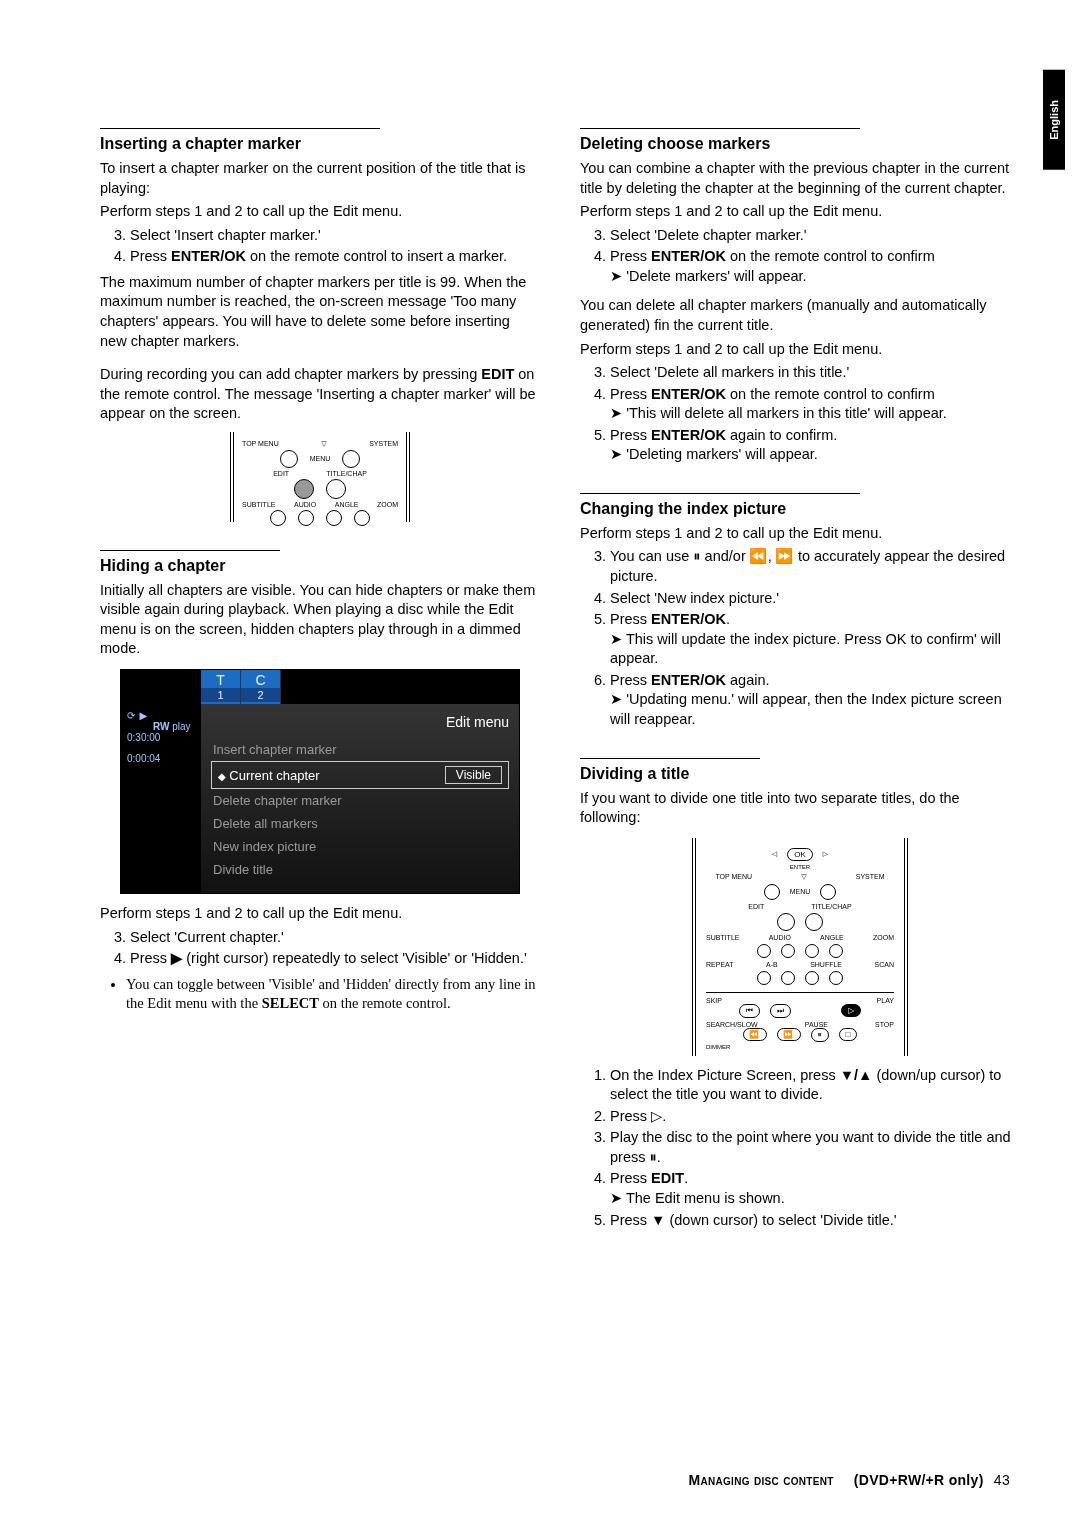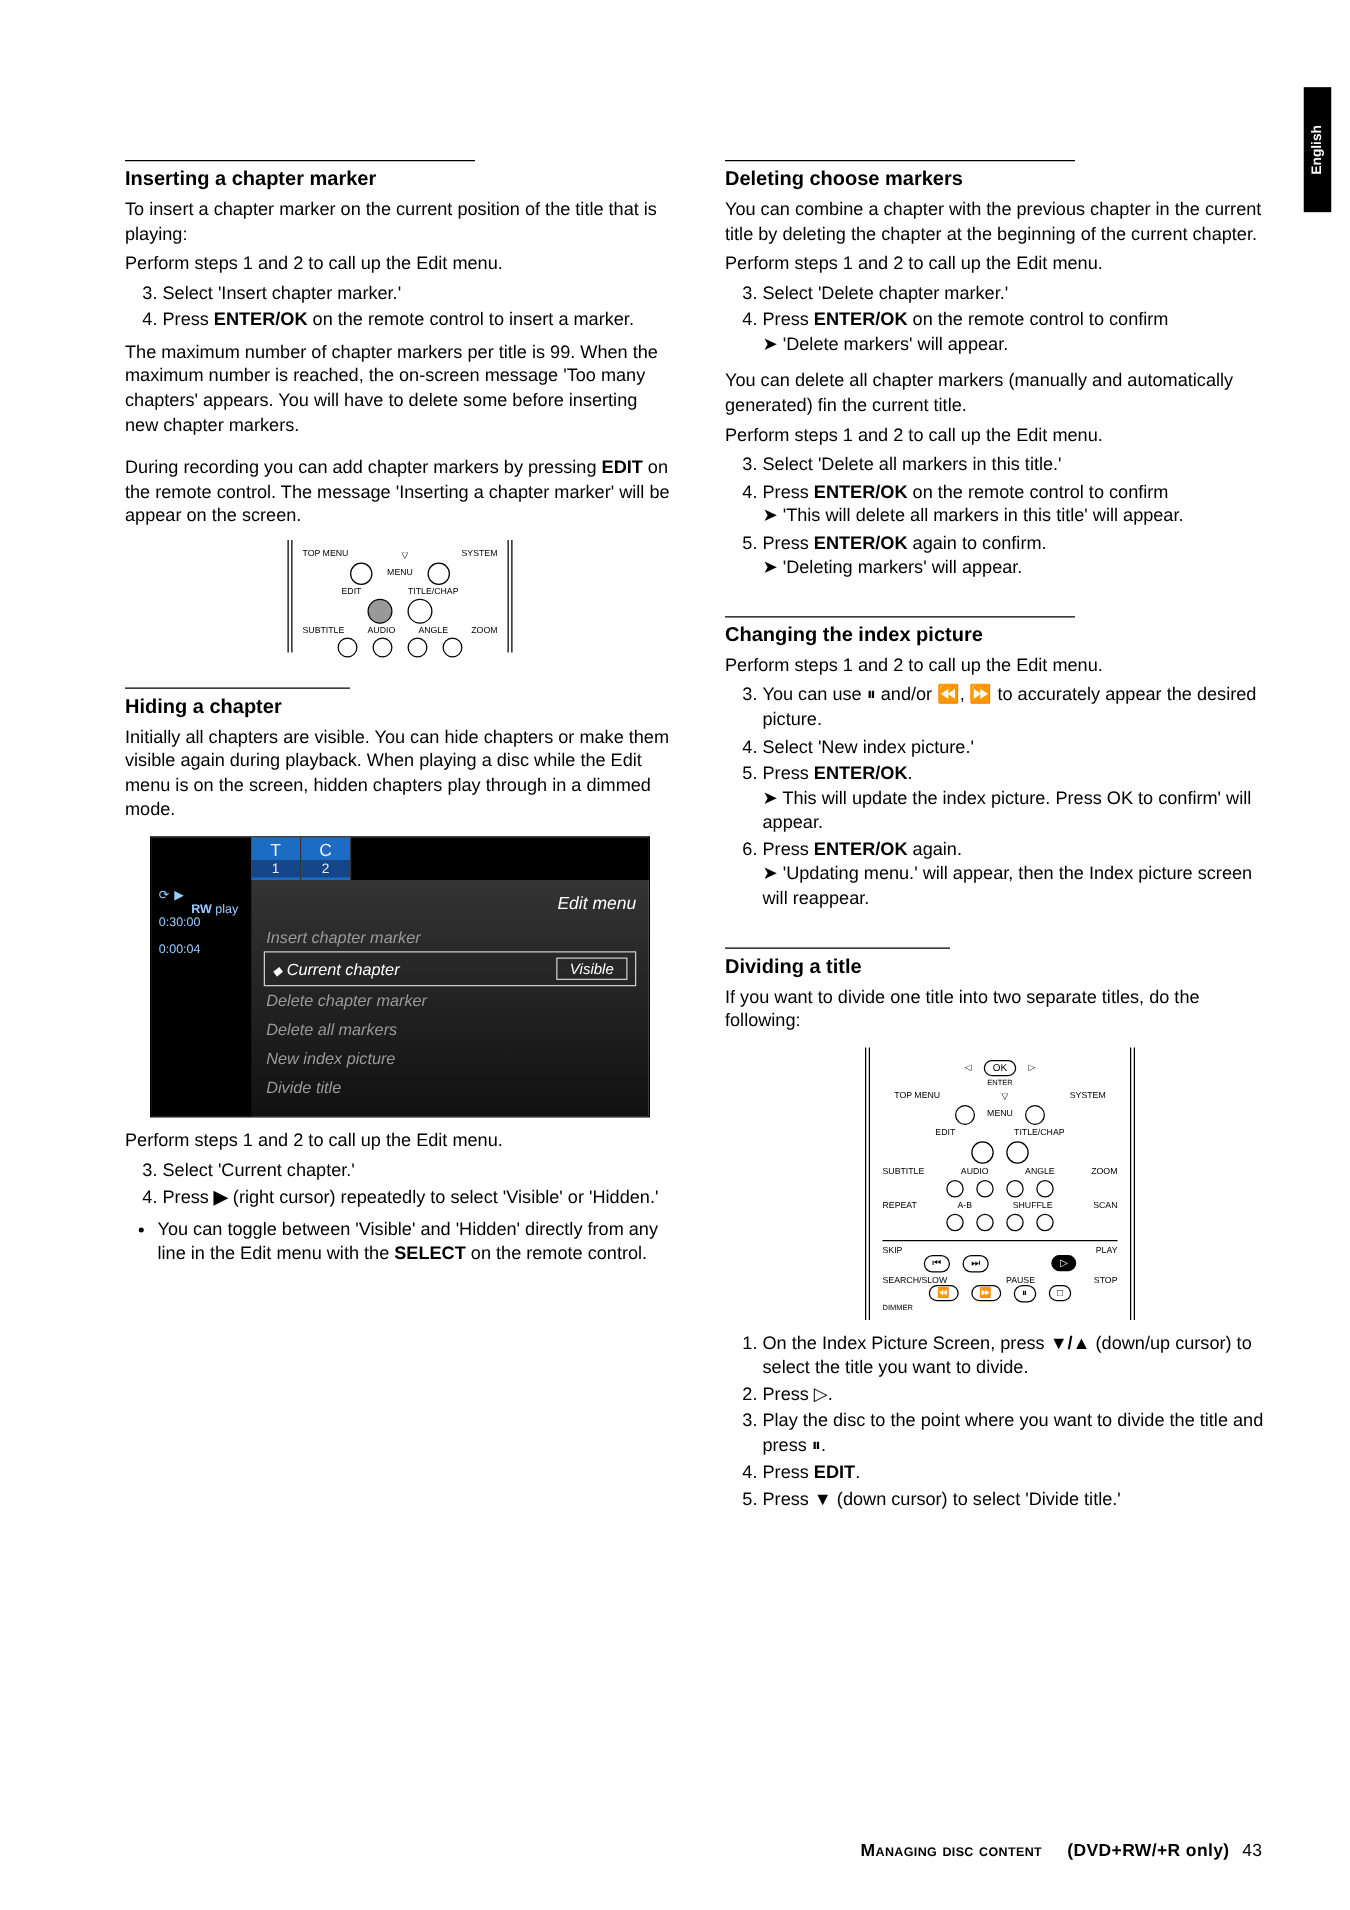"Edit menu" .edit-menu .right { font-style: italic -> none }
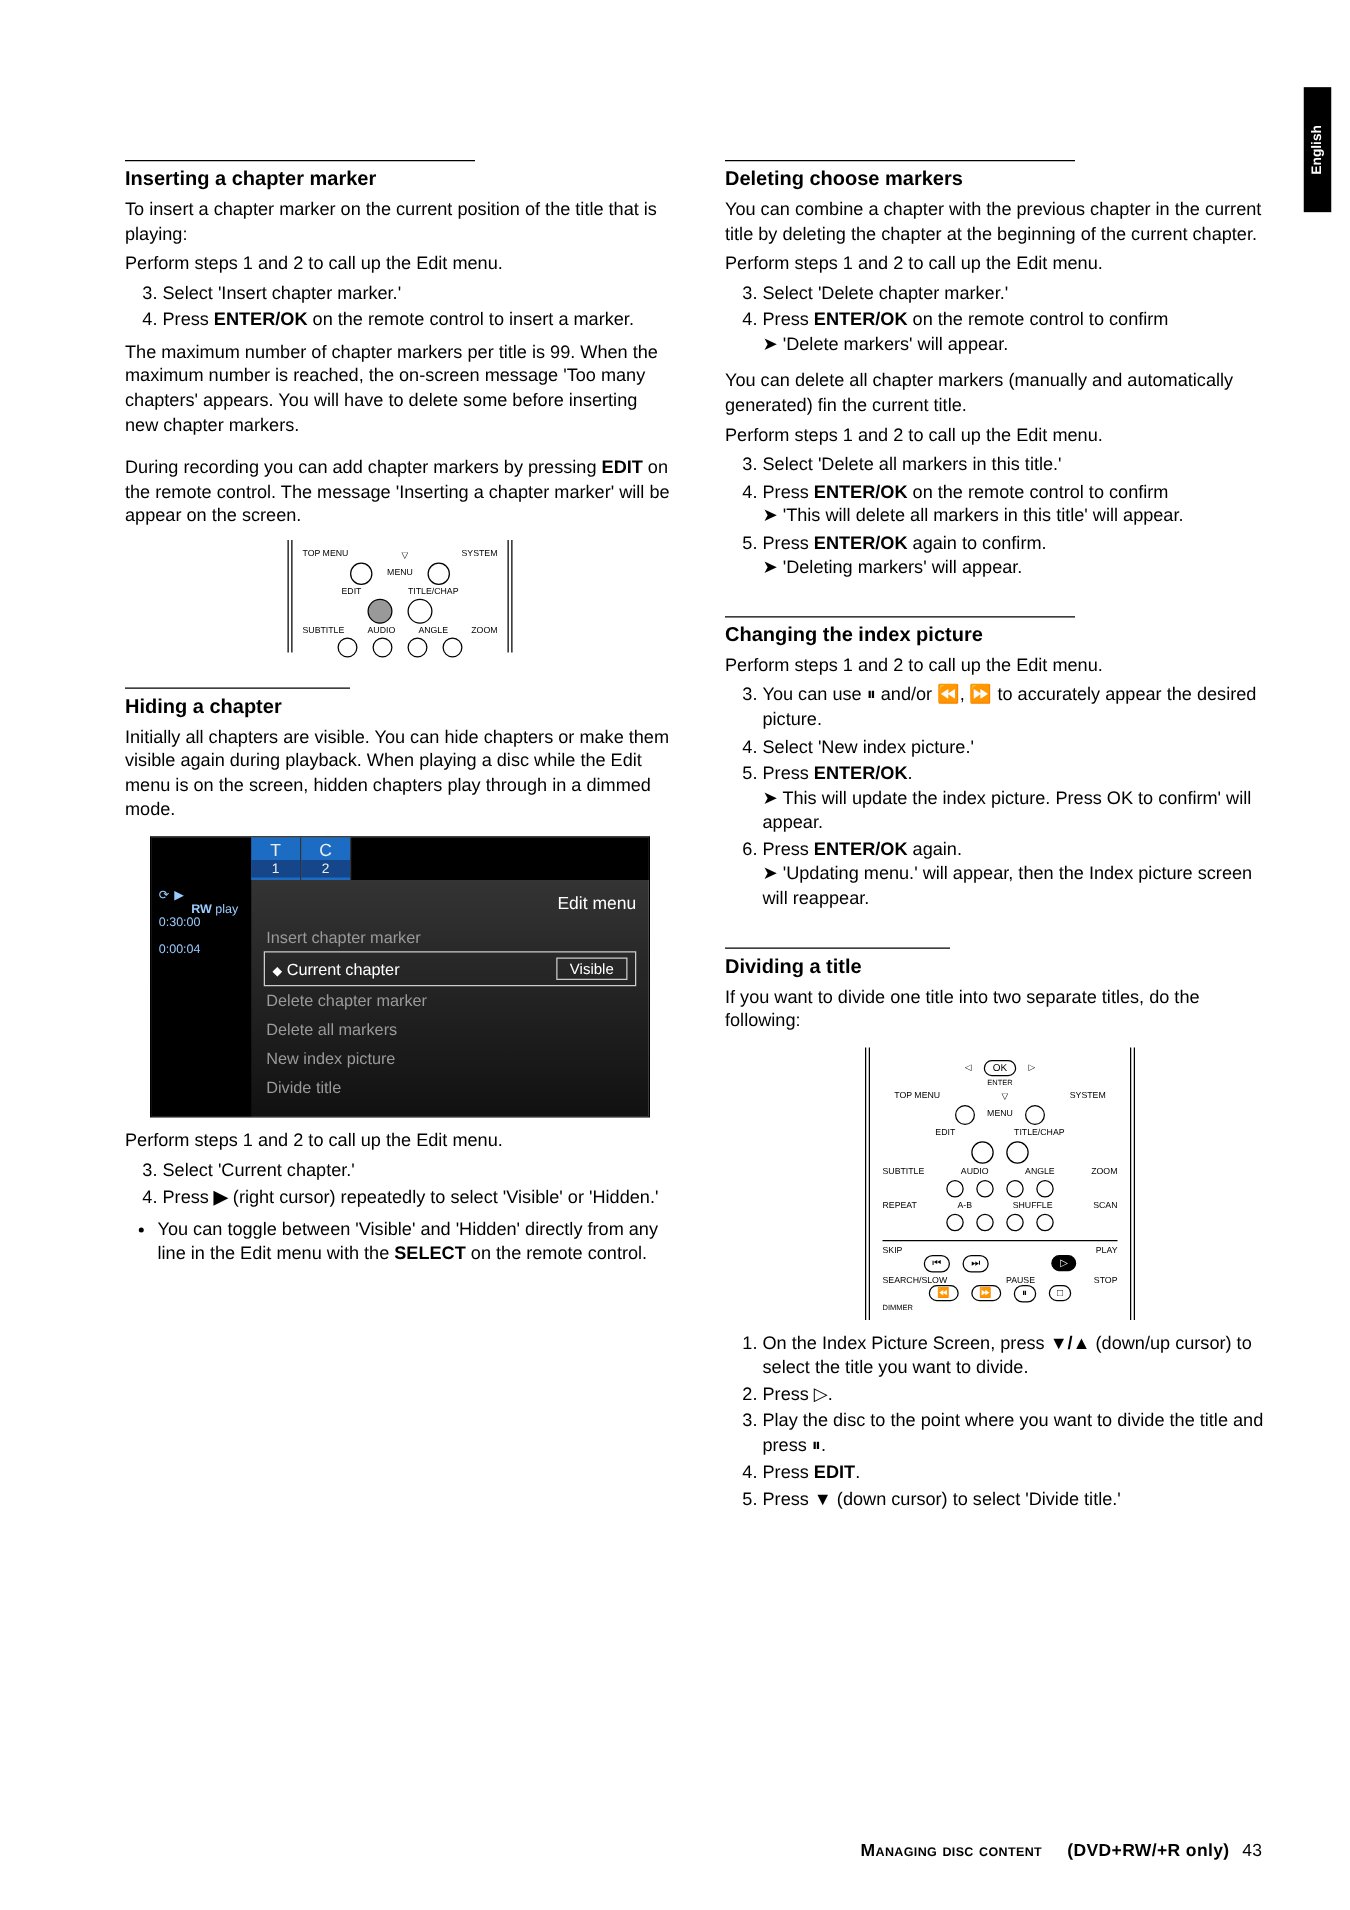"You can toggle between 'Visible'" ul.bullet { font-family: none -> Liberation Serif, serif }
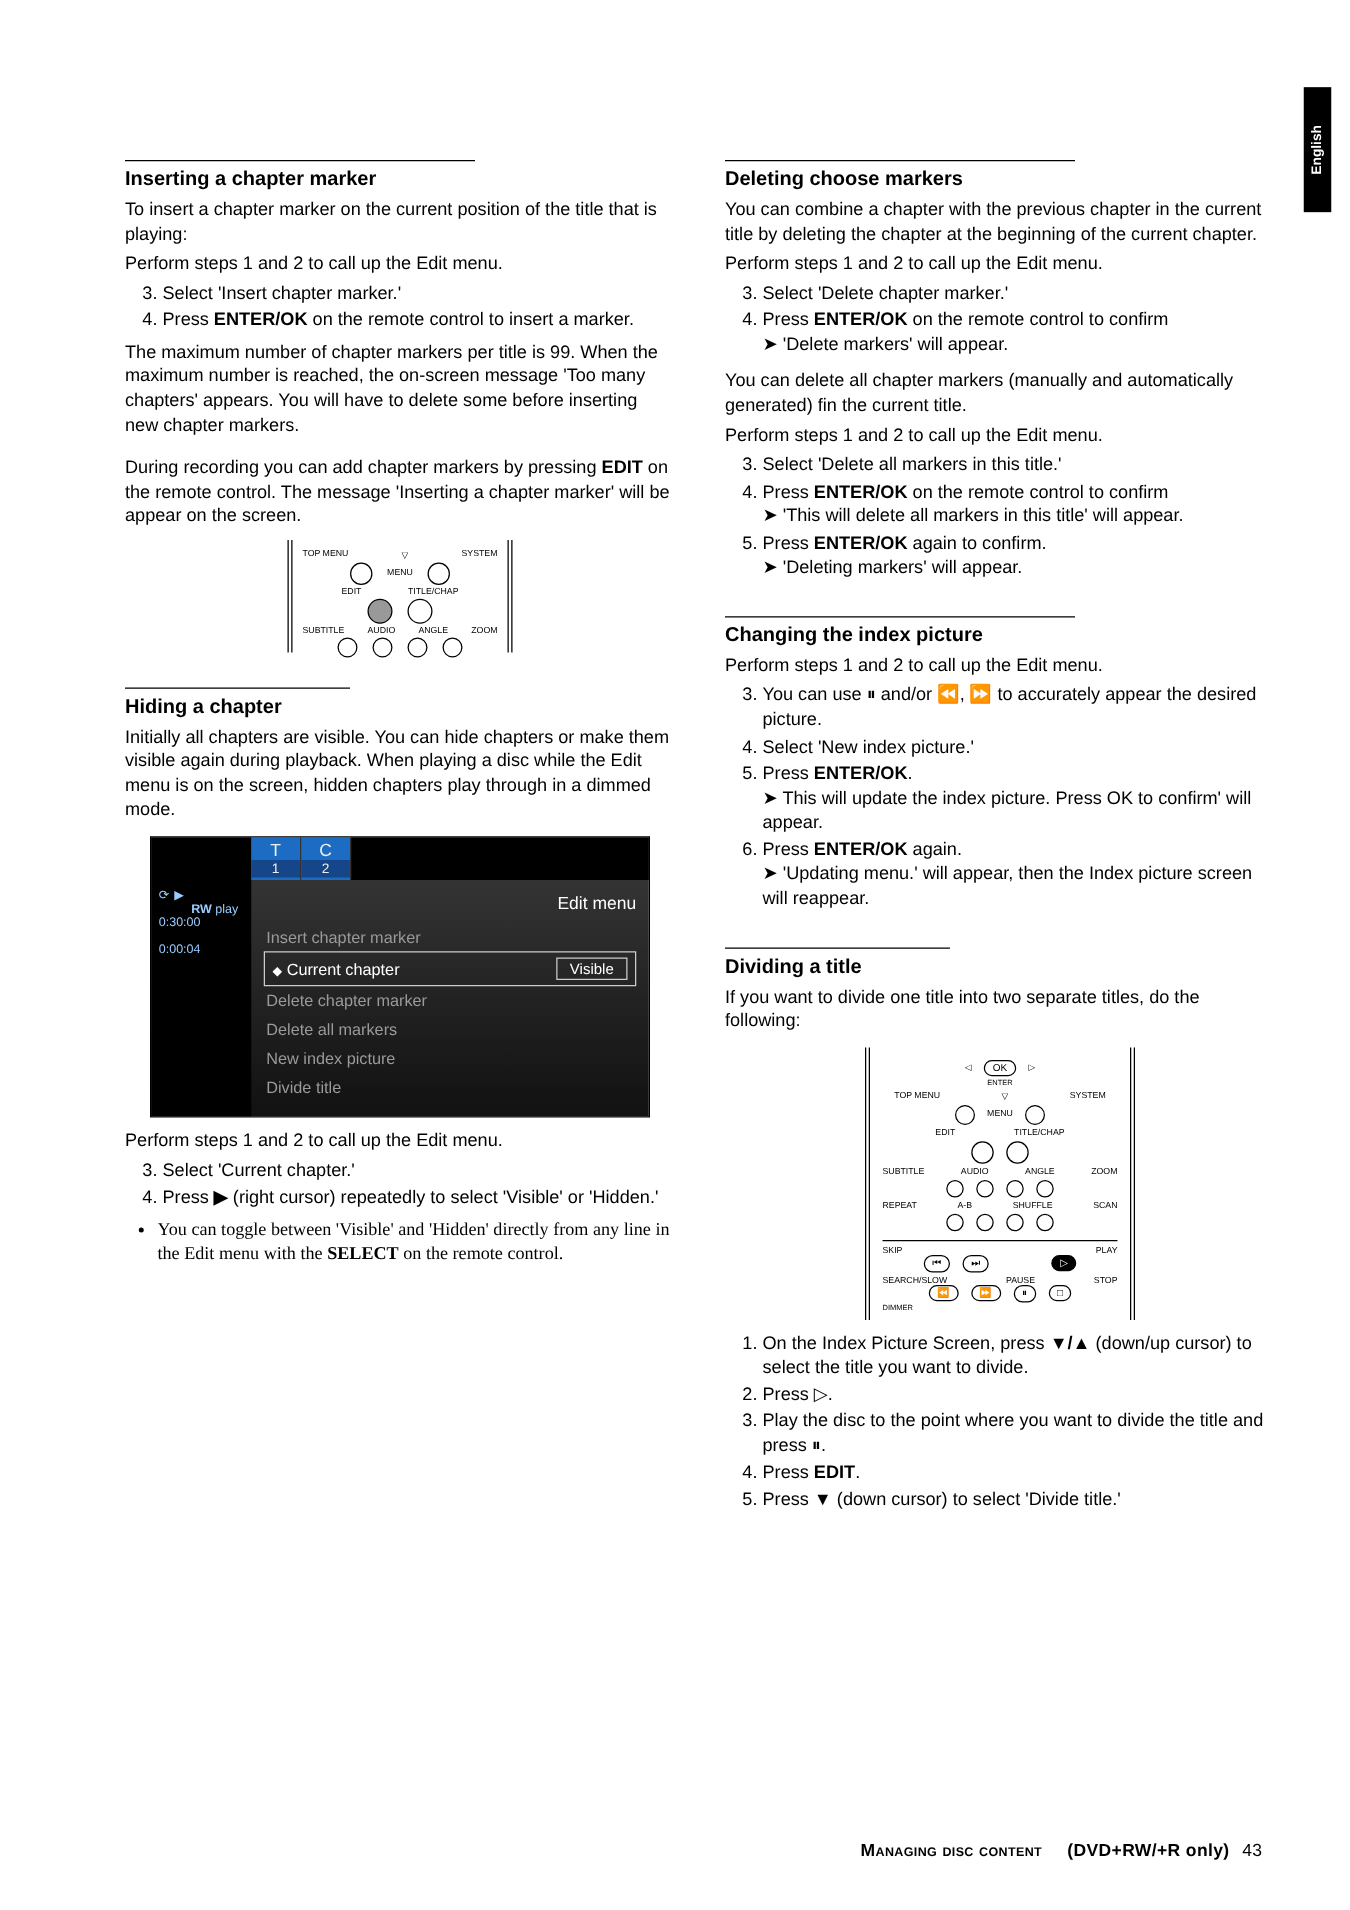"The Edit menu is shown." div.result { html: none -> <div>The Edit menu is shown.</div> }
